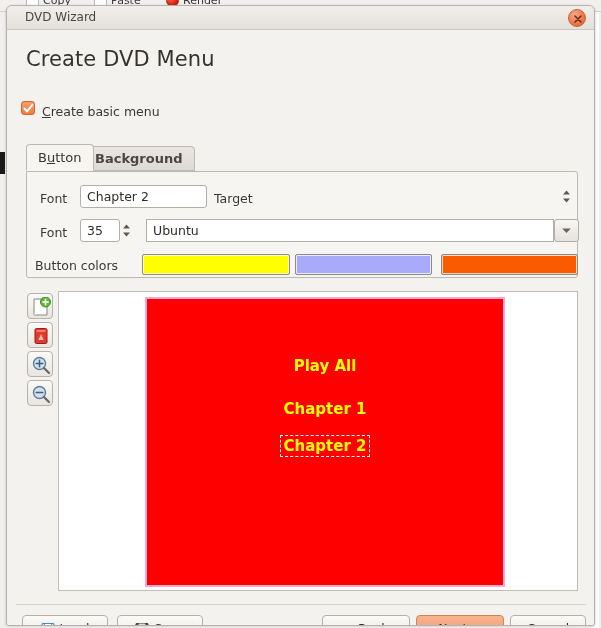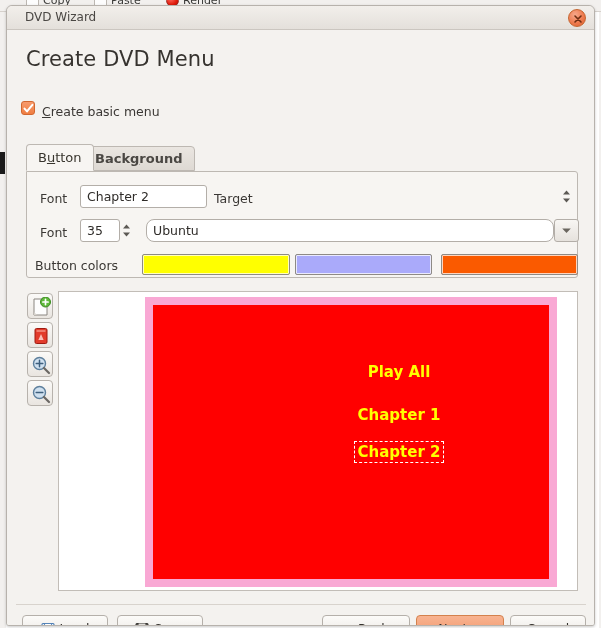"Ubuntu" .combo { border-radius: 8px -> 0 }
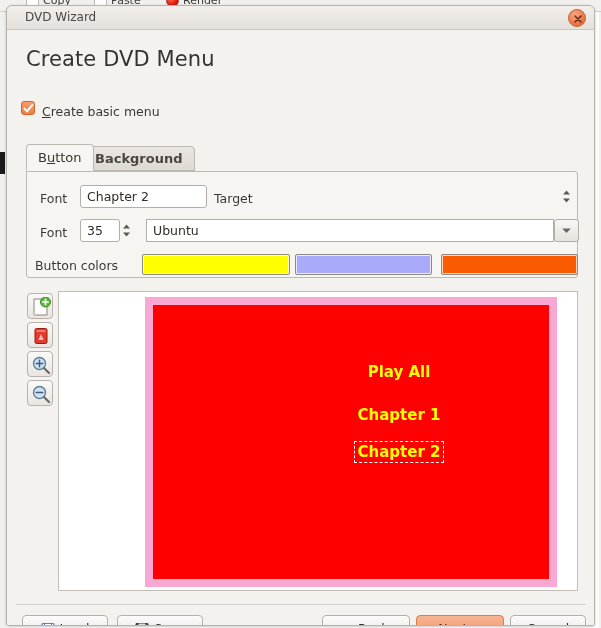"Play All" #dvd-canvas { border: 8px solid #f9a8d4 -> 2px solid #f9a8d4; padding-left: 48px -> none; width: 412px -> 360px }
